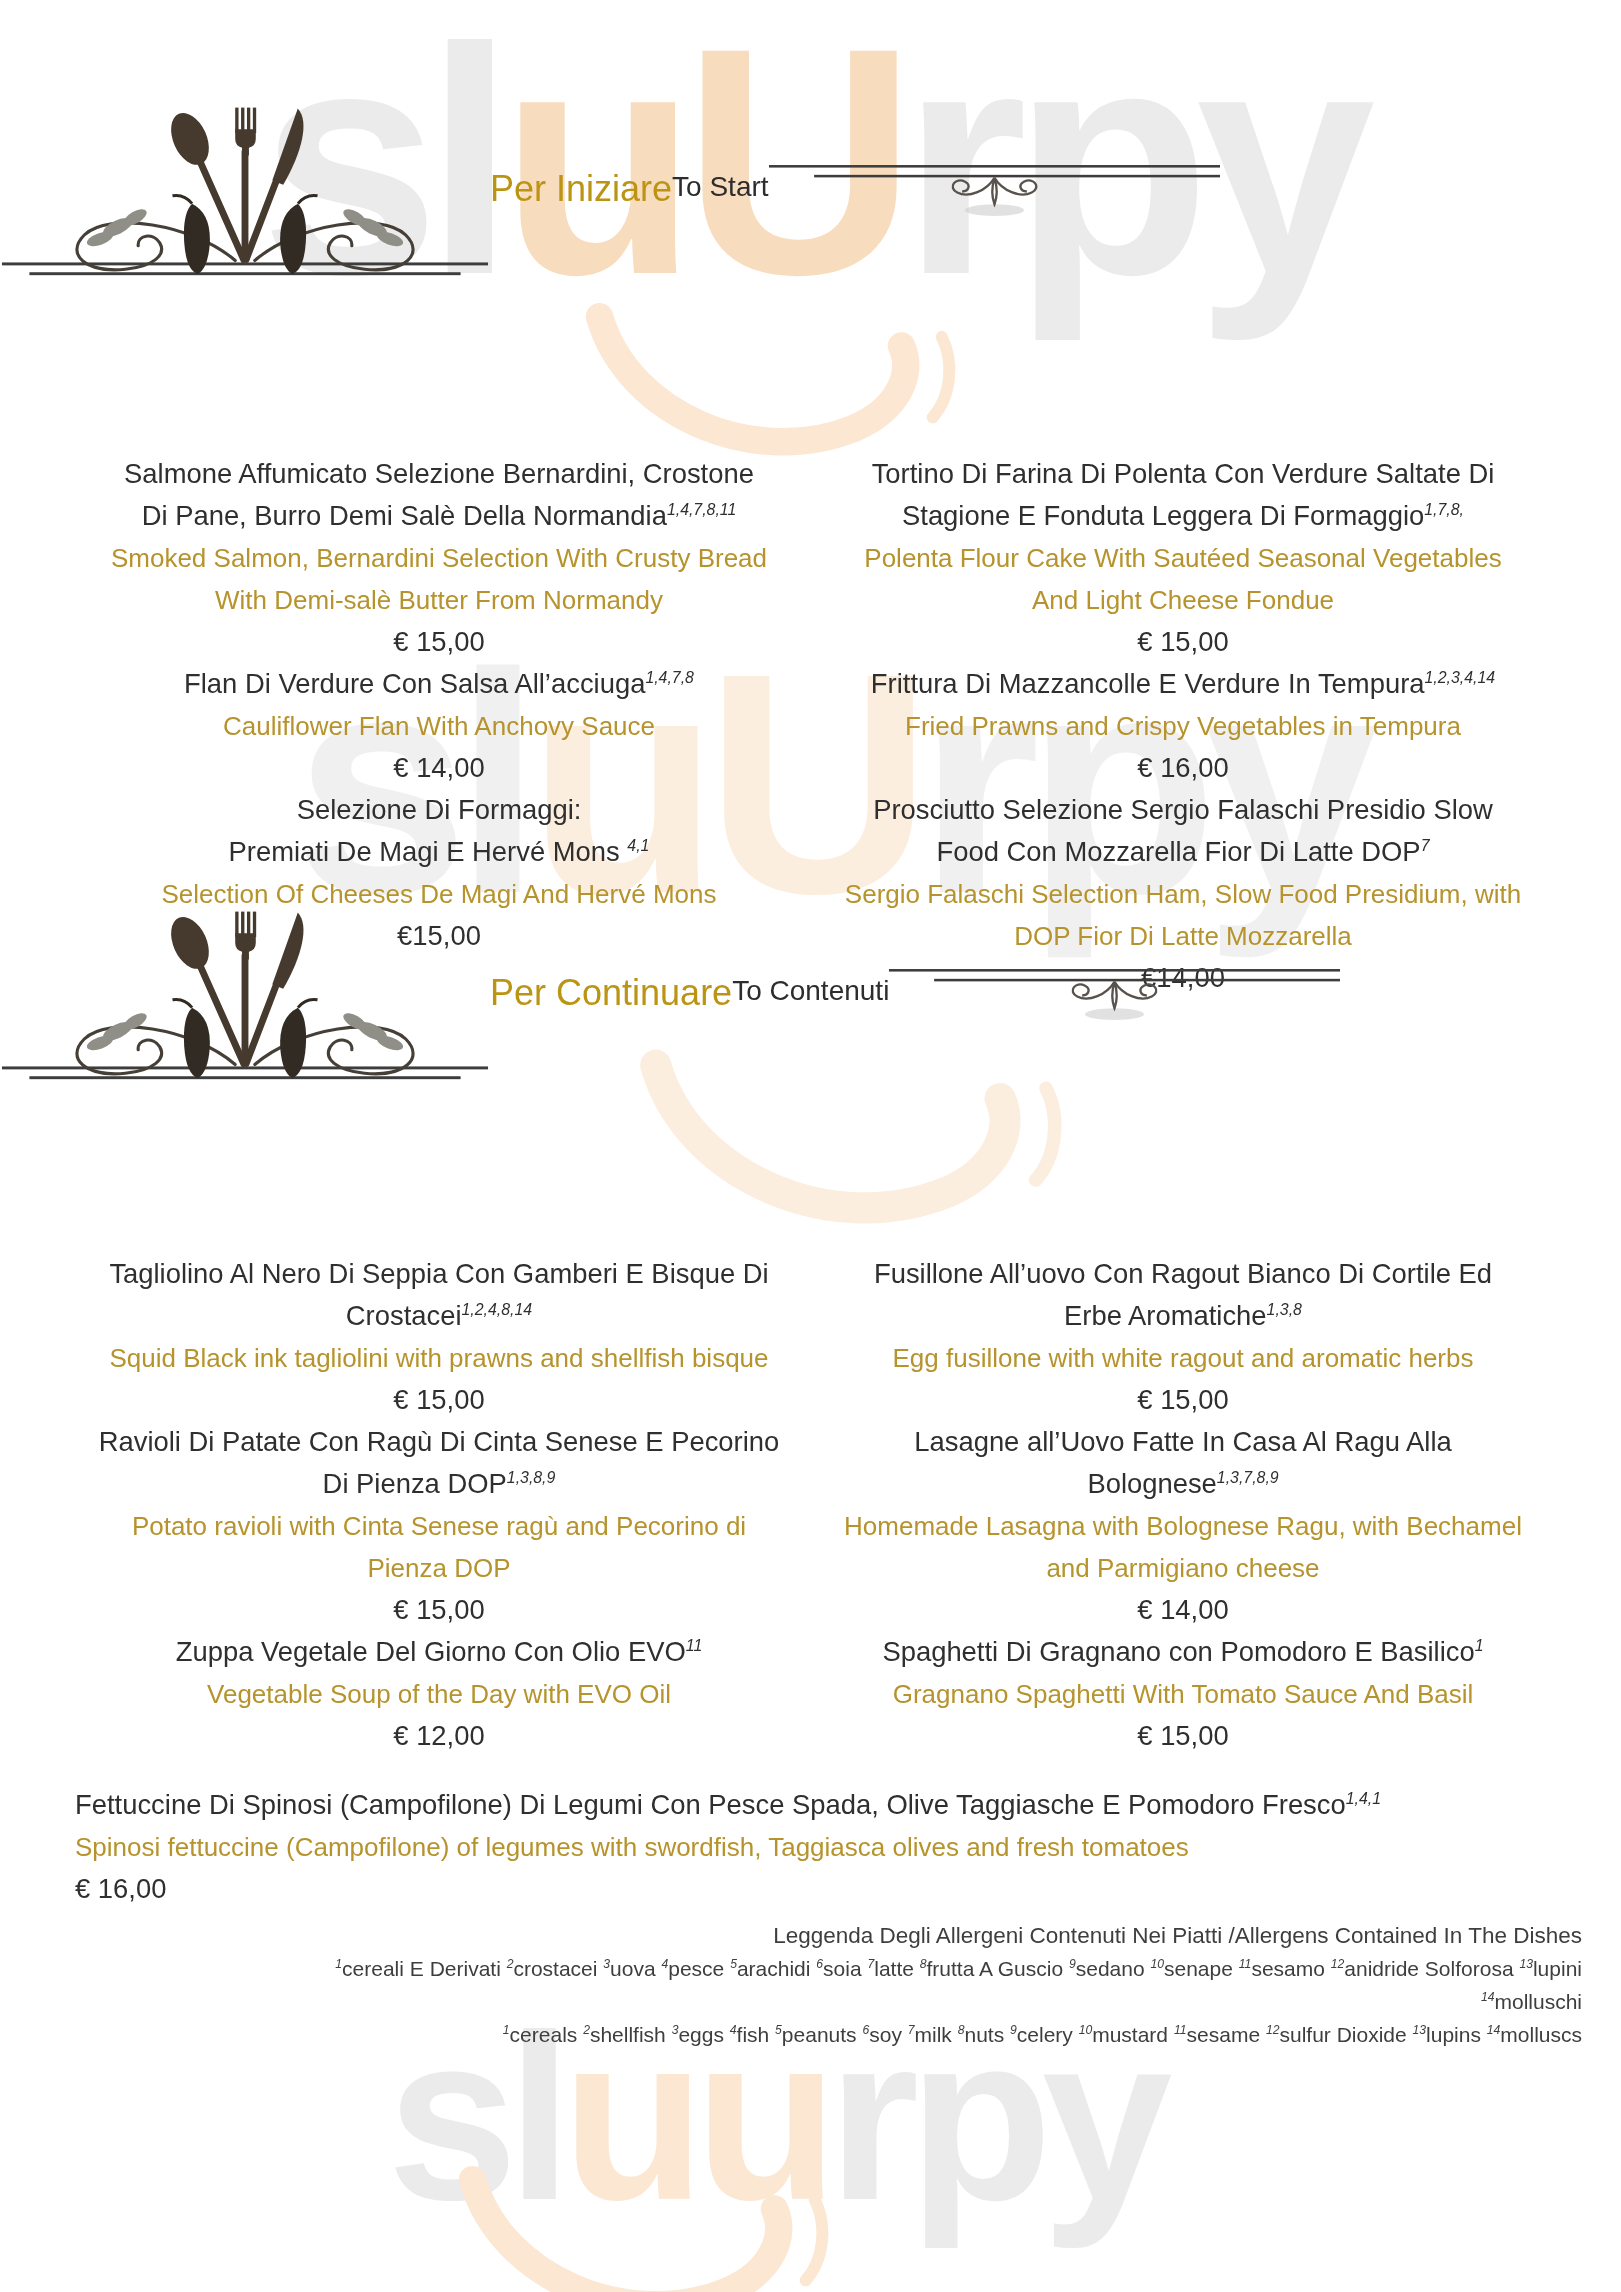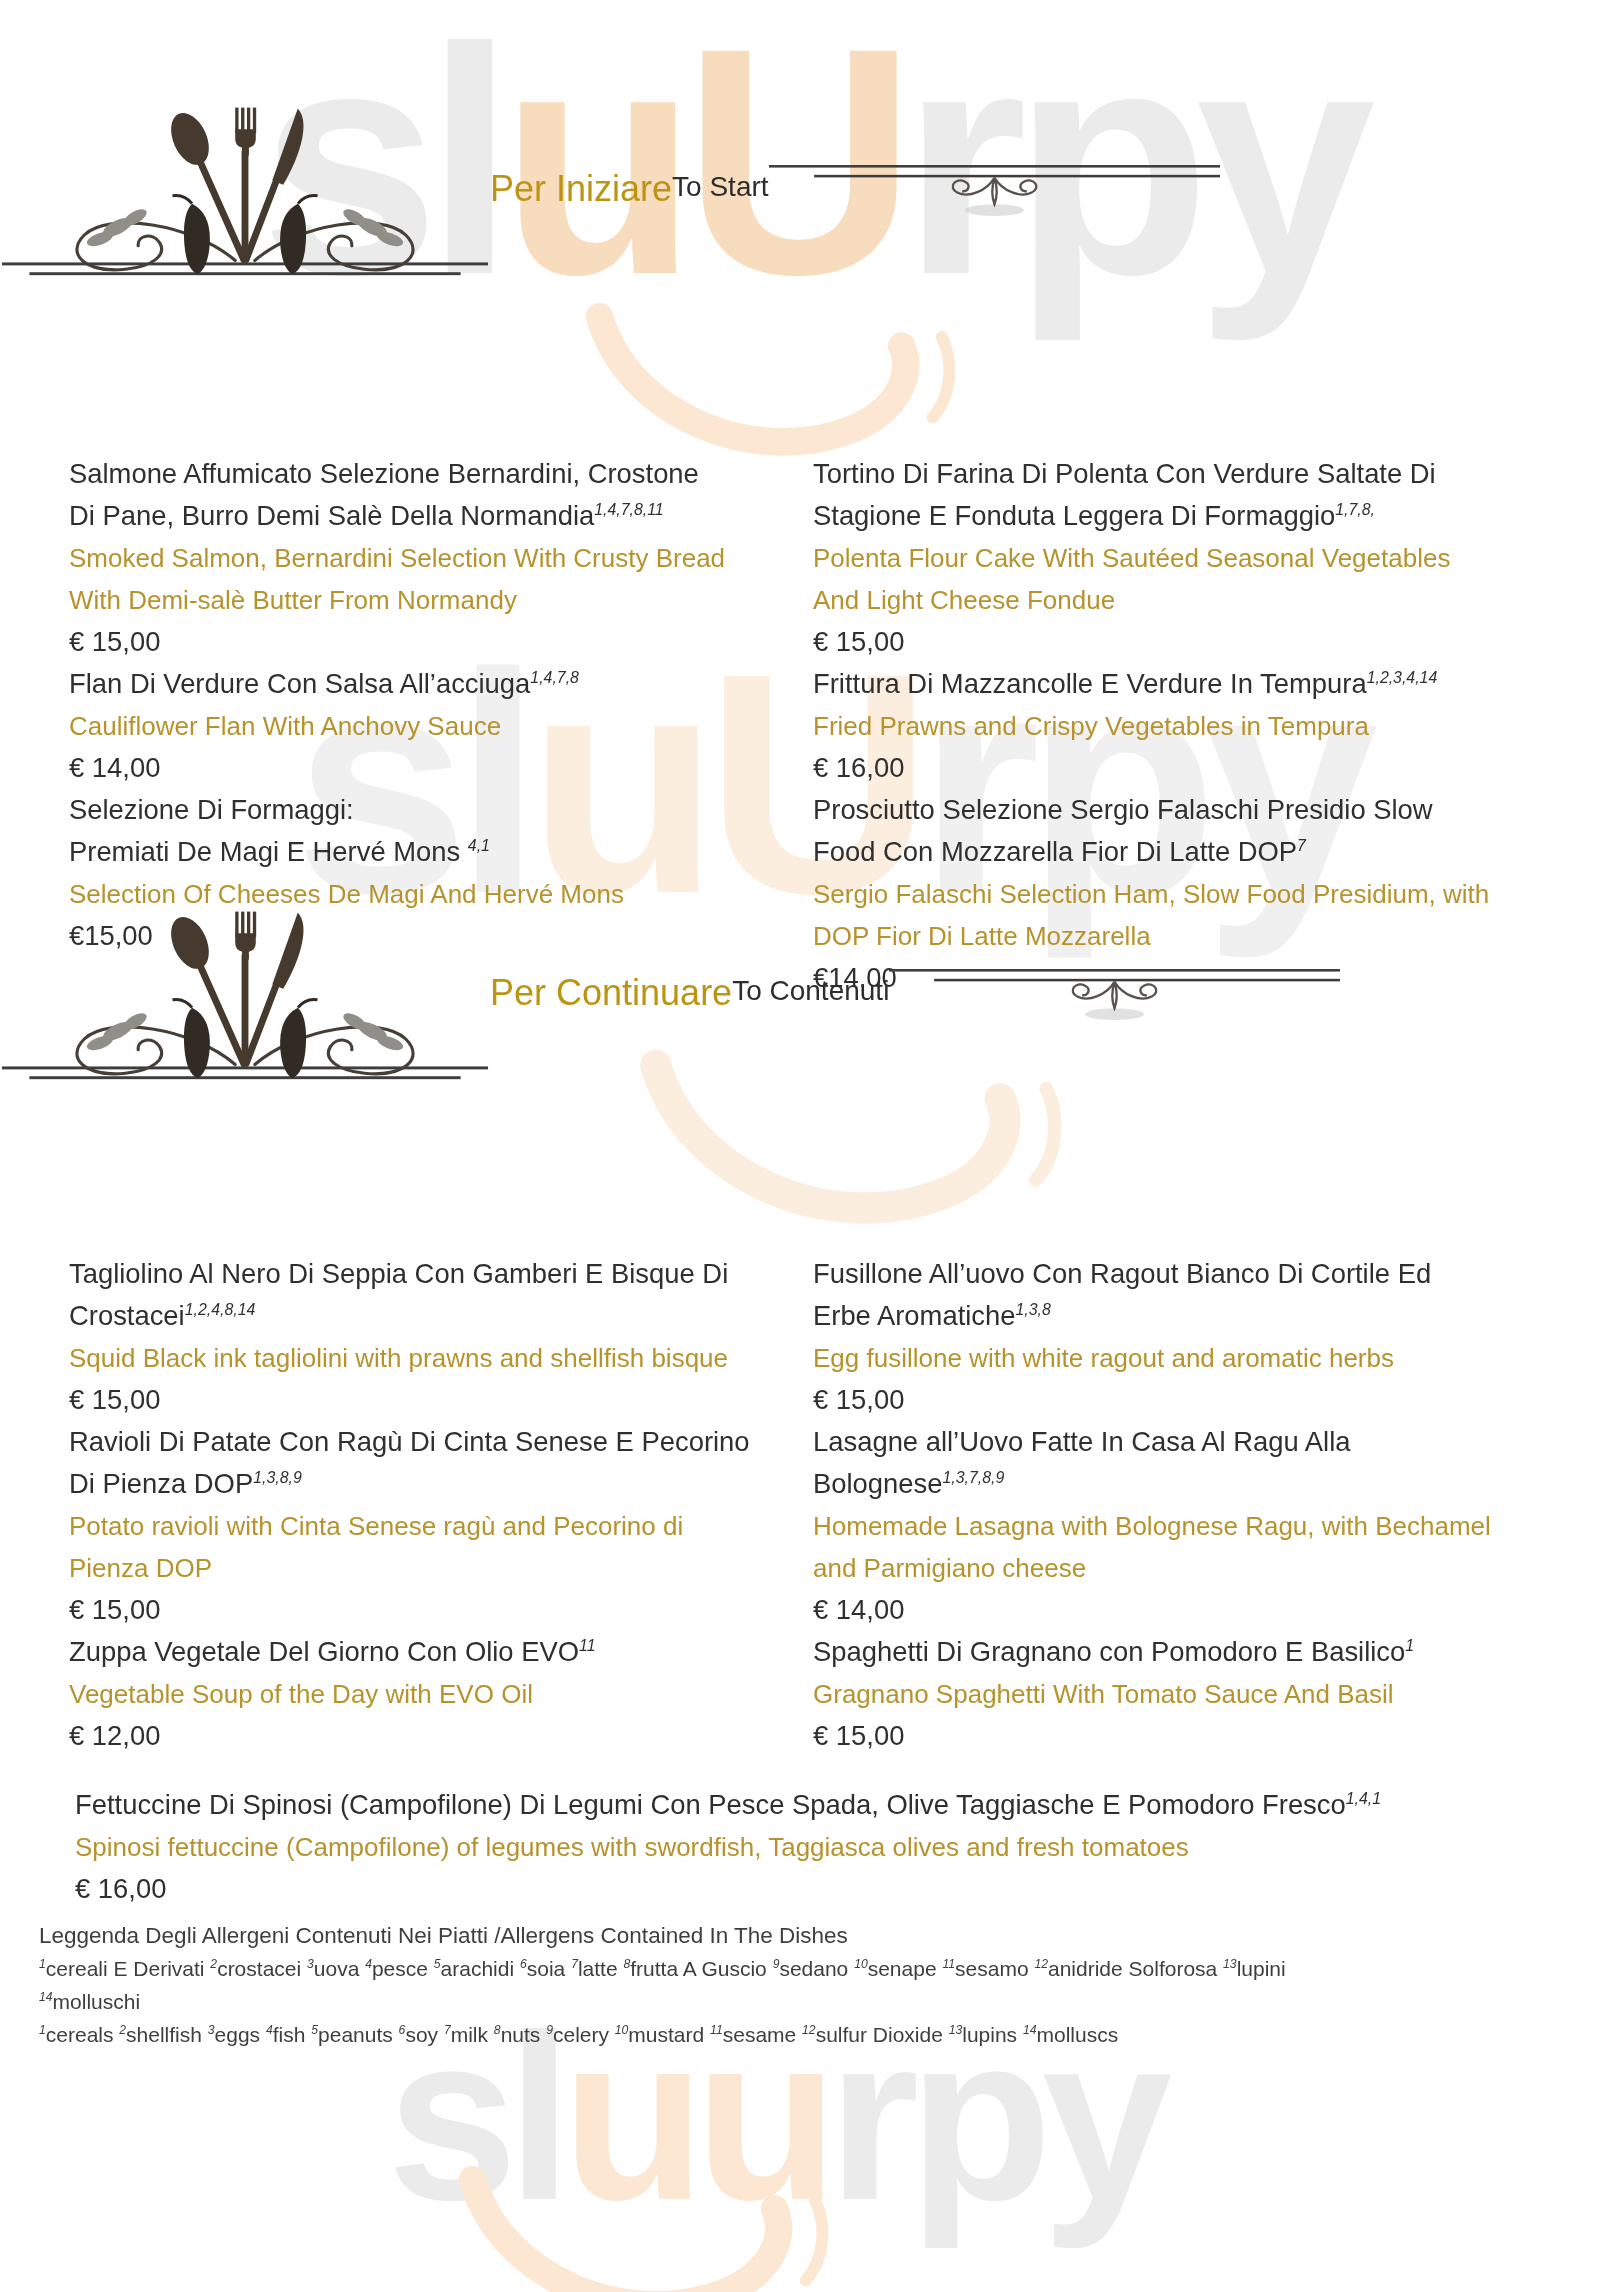"Salmone Affumicato Selezione Bernardini," .menu-col { text-align: none -> center }
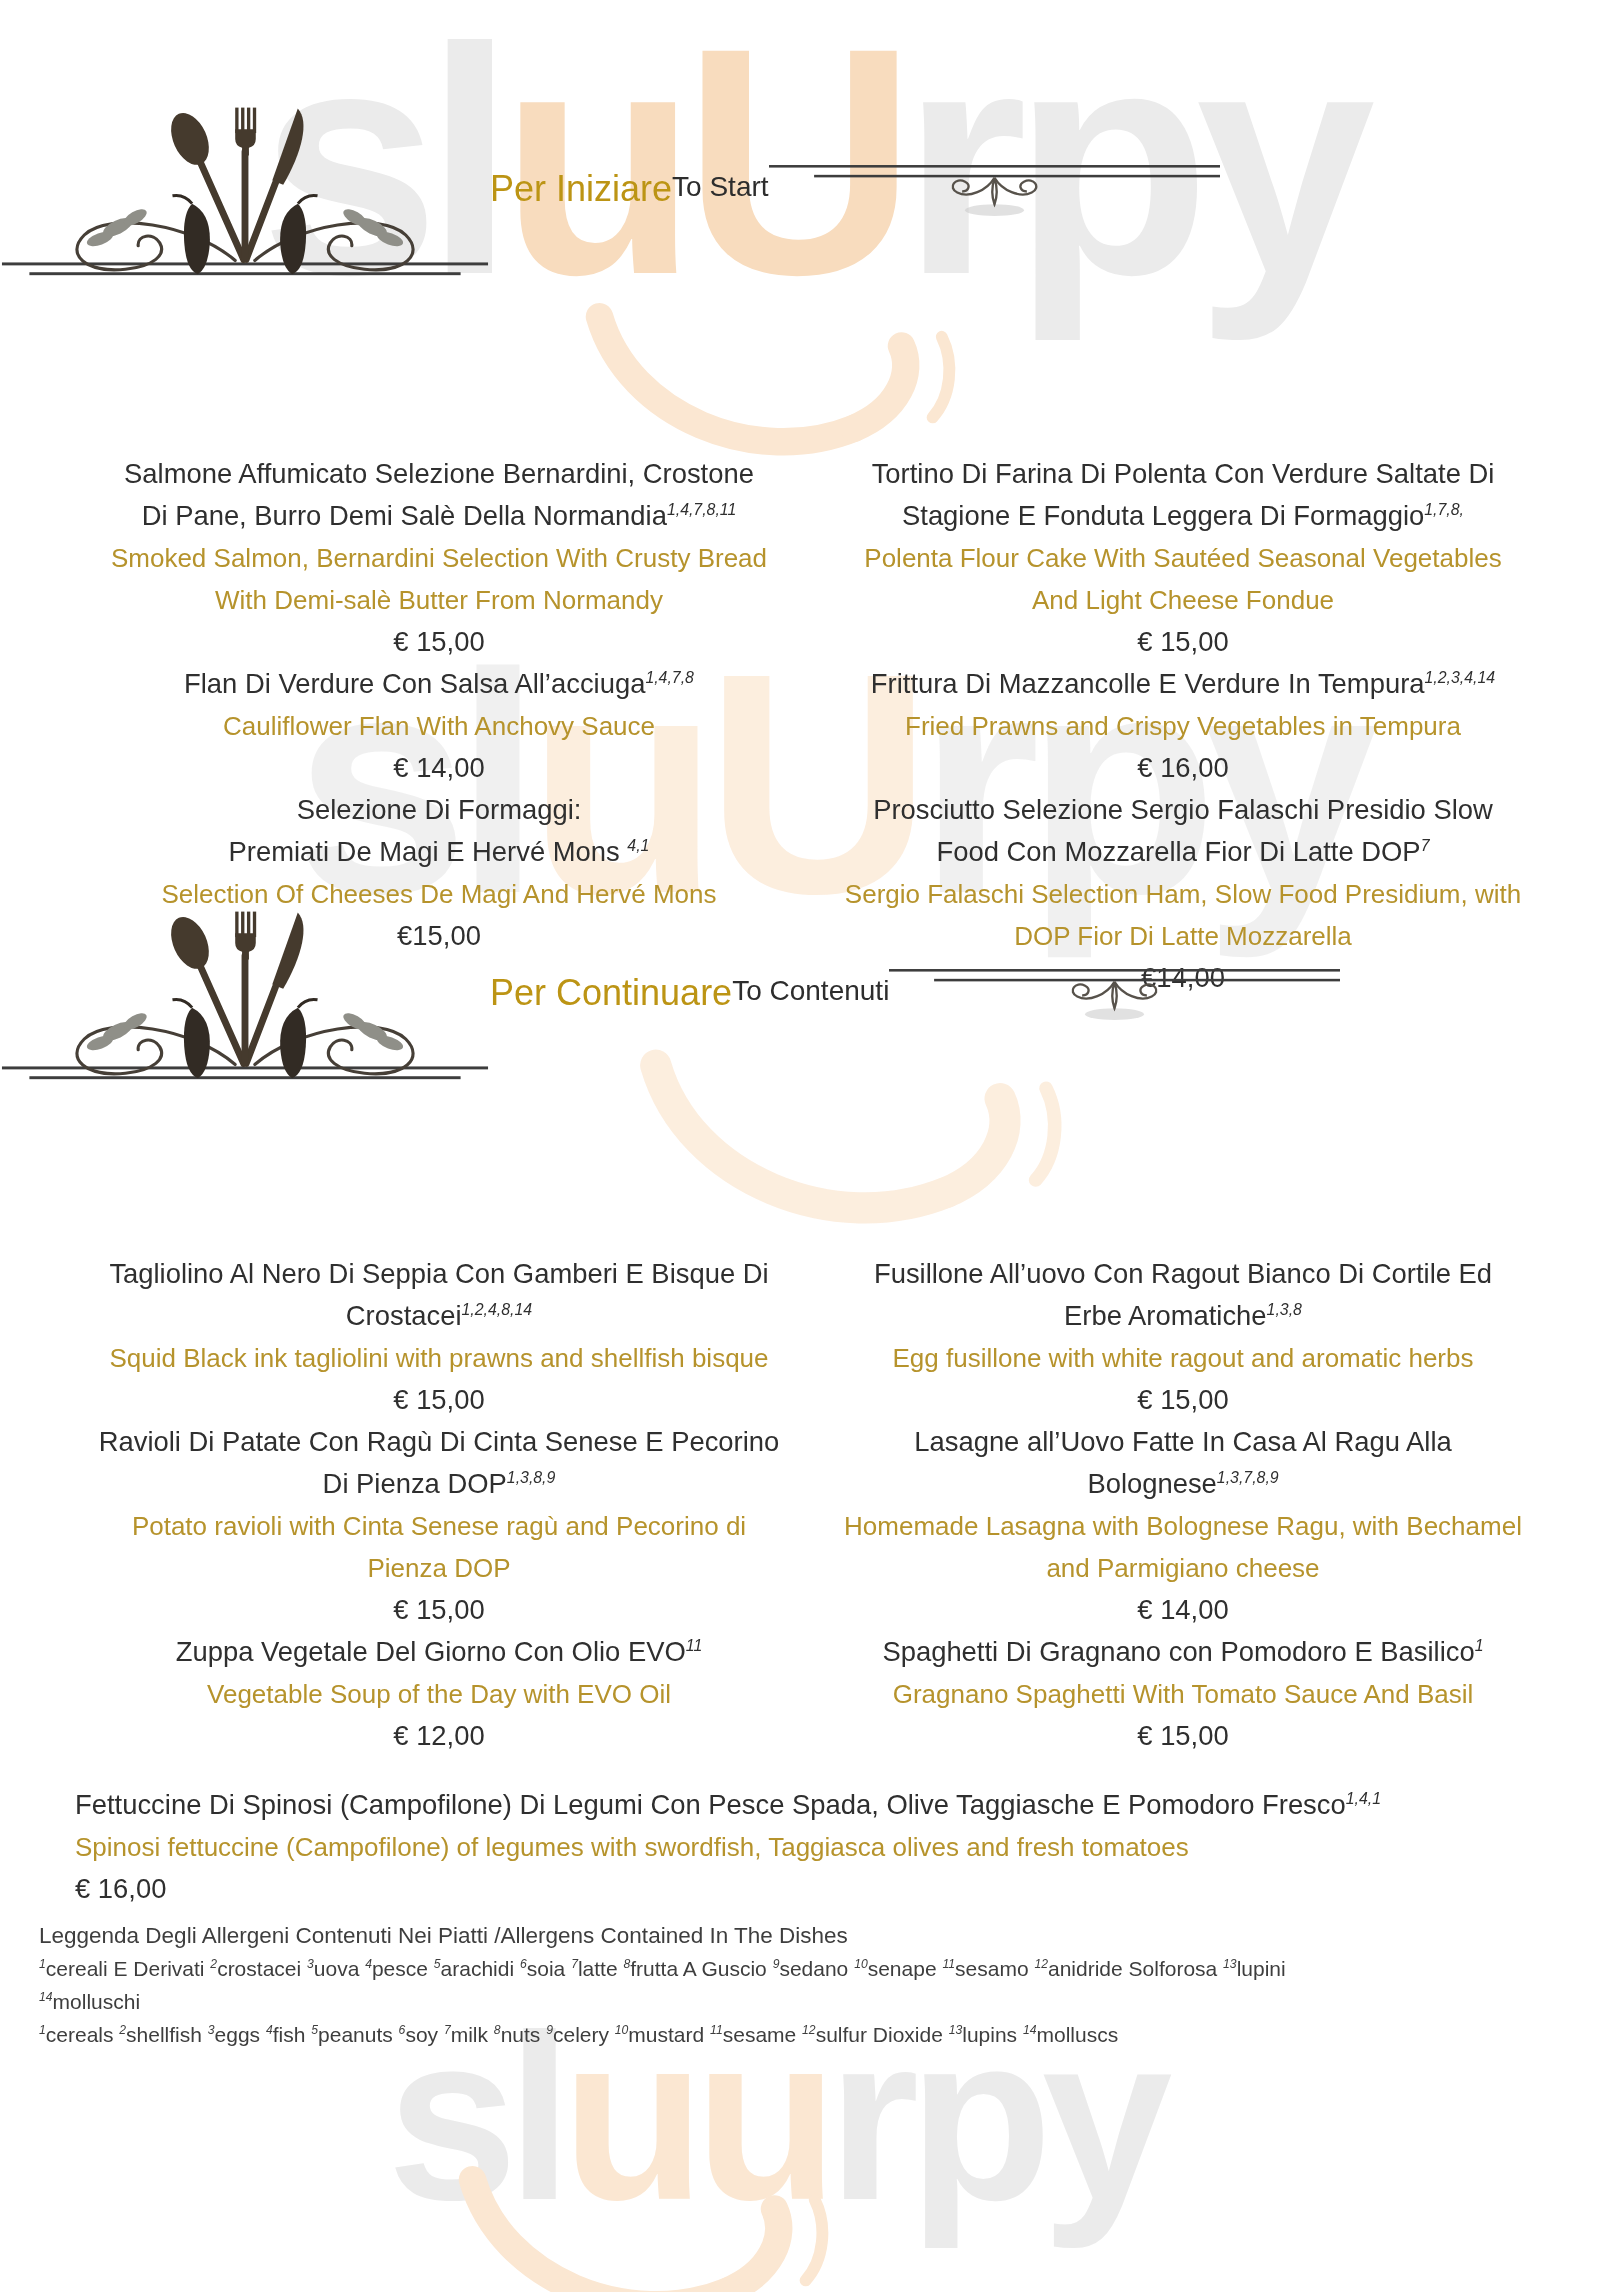"Leggenda Degli Allergeni Contenuti Nei" .legend { text-align: left -> right }
